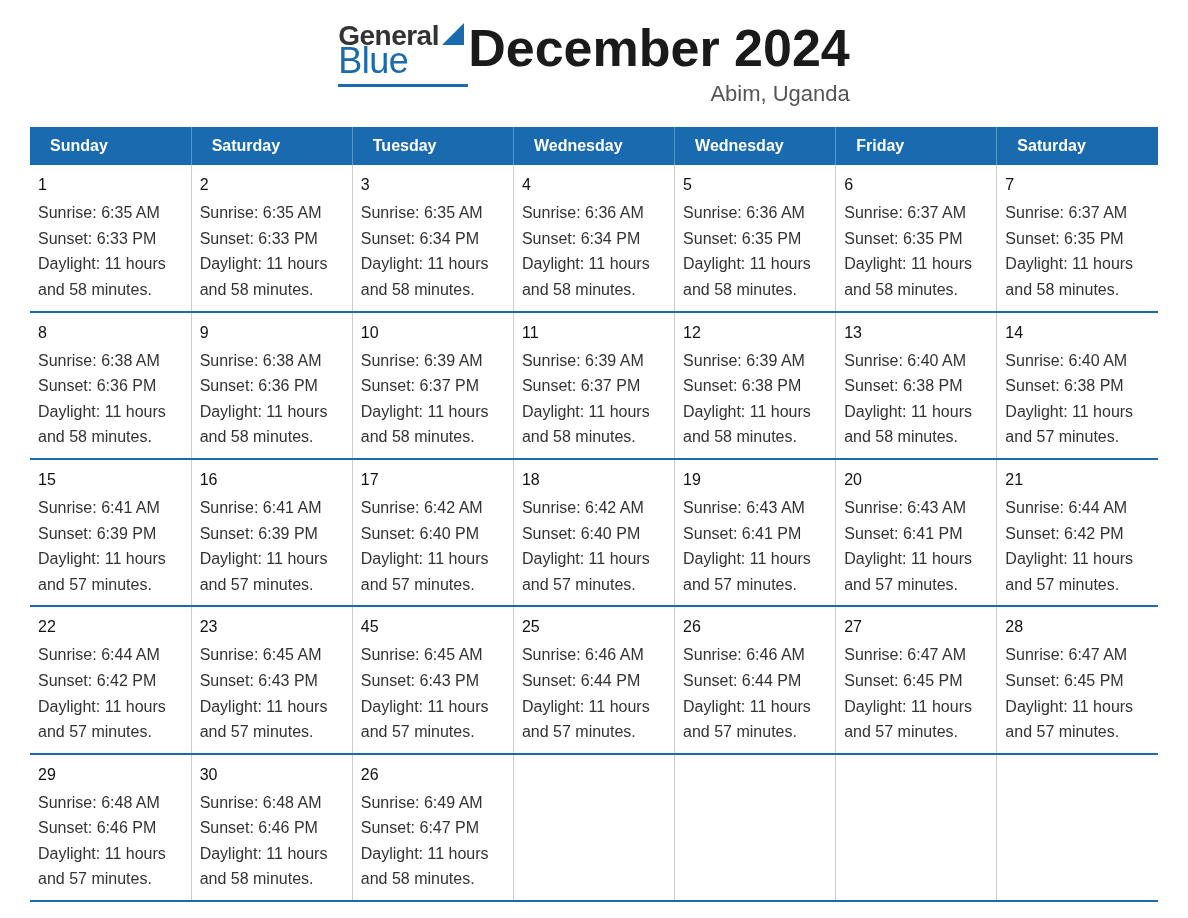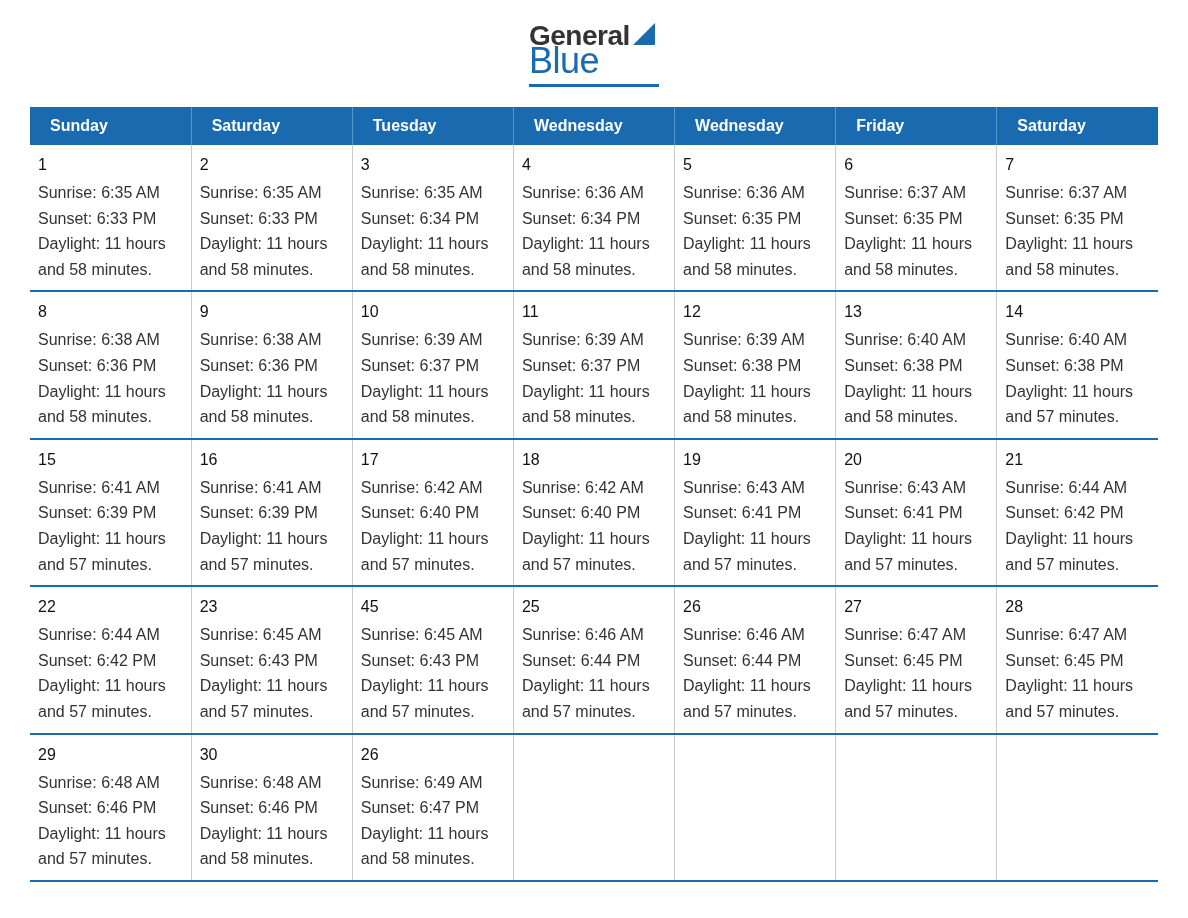"December 2024" div.month-title { html: none -> <div>December 2024</div> }
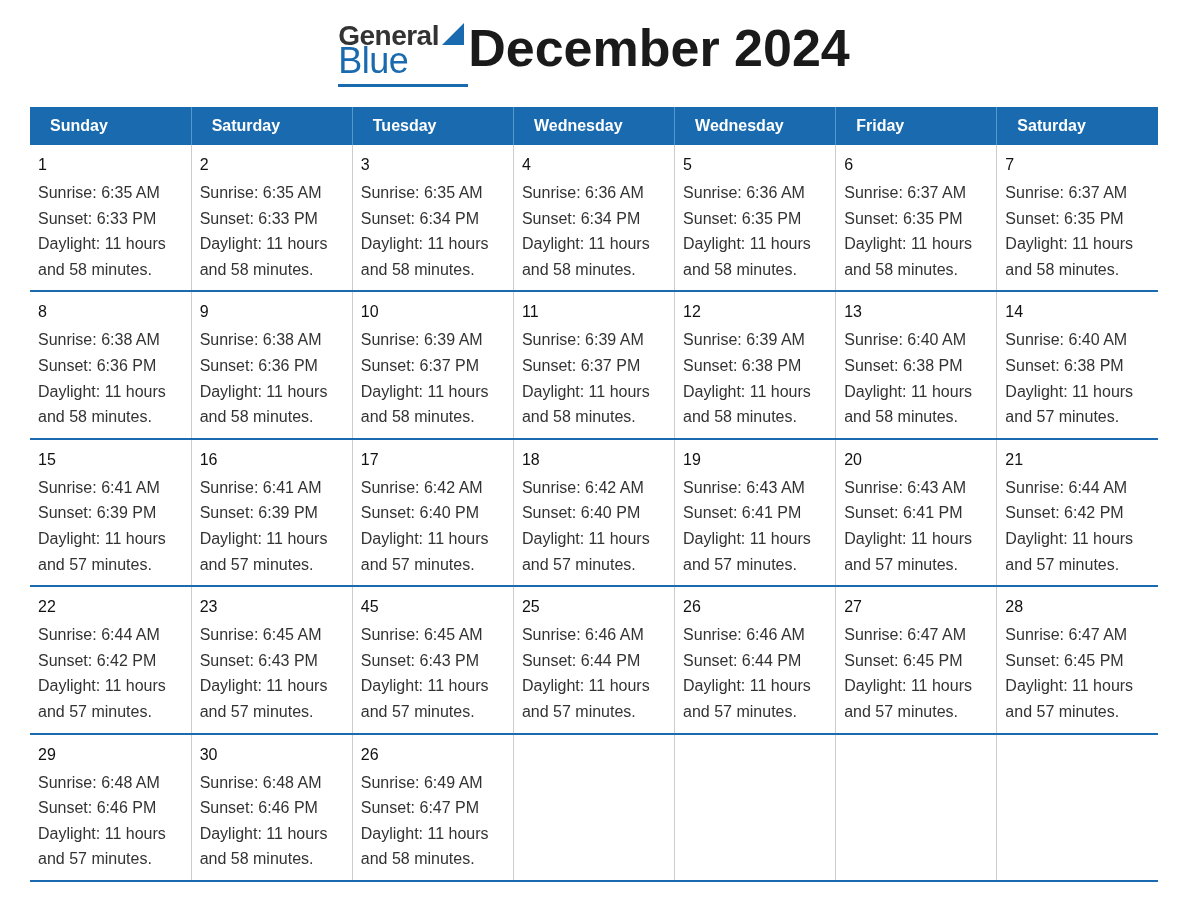"Abim, Uganda" div.location { html: none -> <div>Abim, Uganda</div> }
